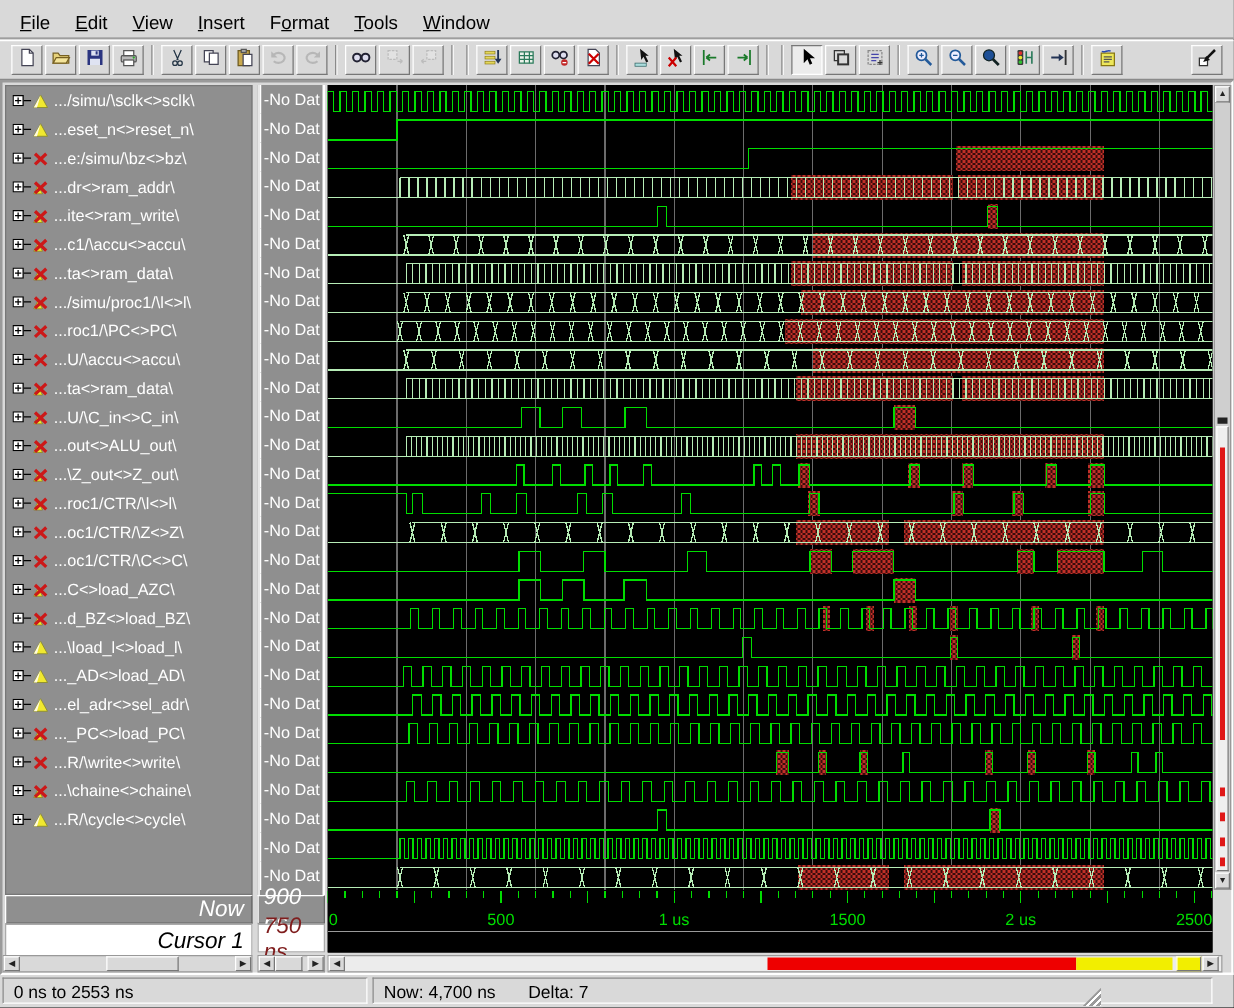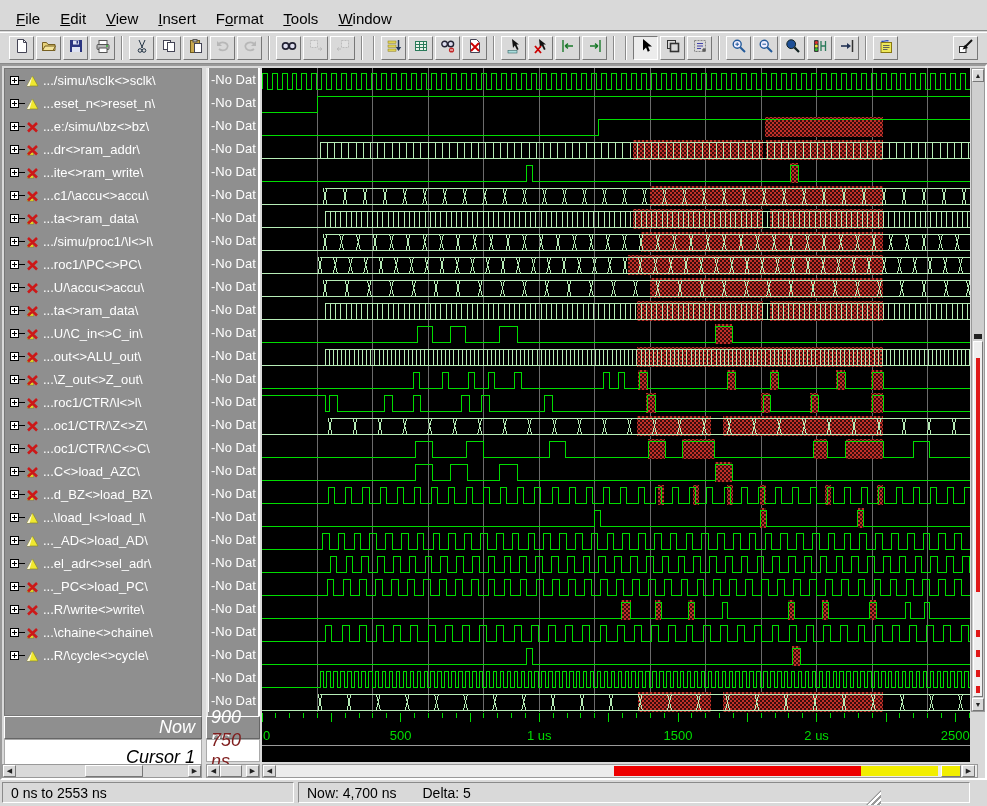"Cursor 1" .curlab { height: 37px -> 26px }
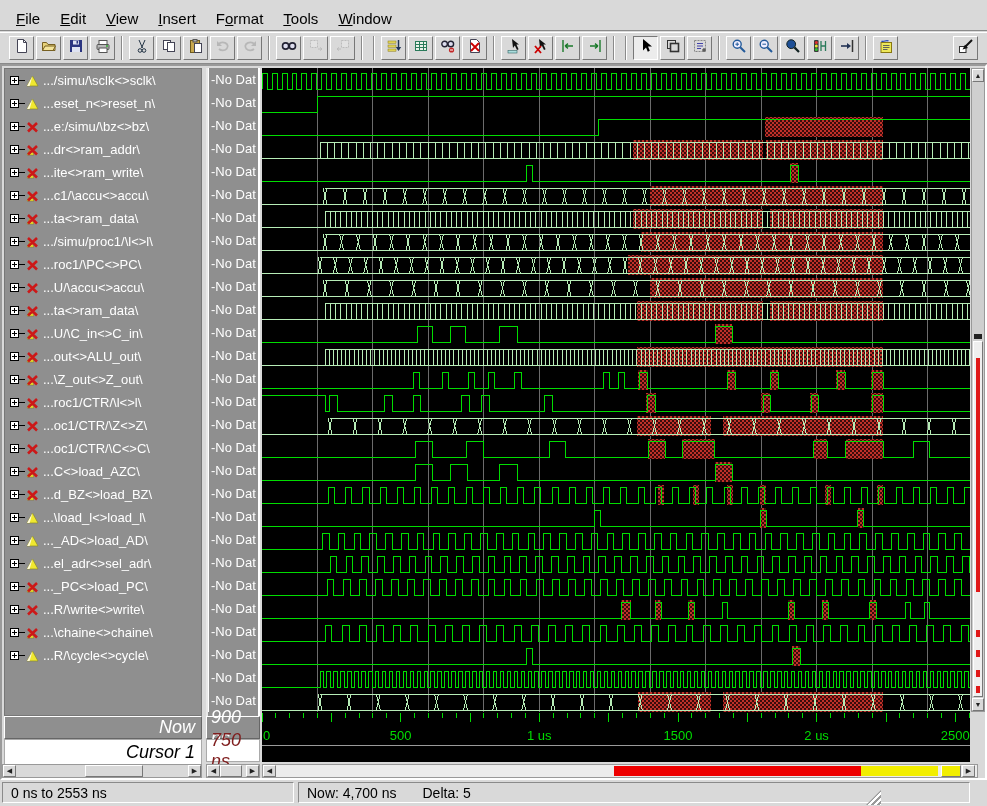"Delta: 5" span.sdelta { text: 5 -> 7 }
